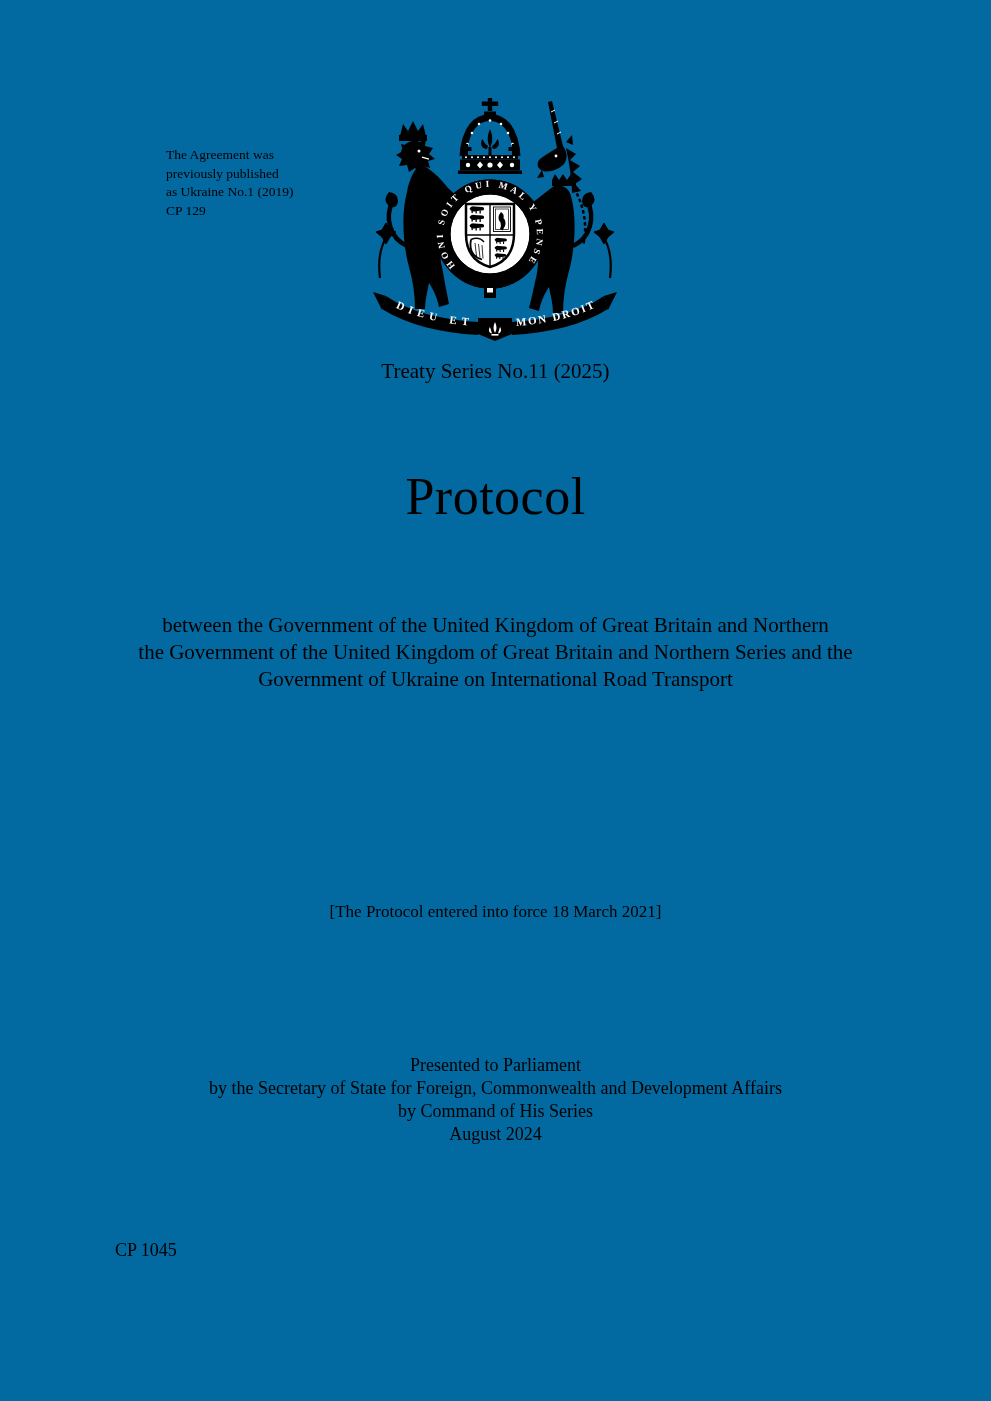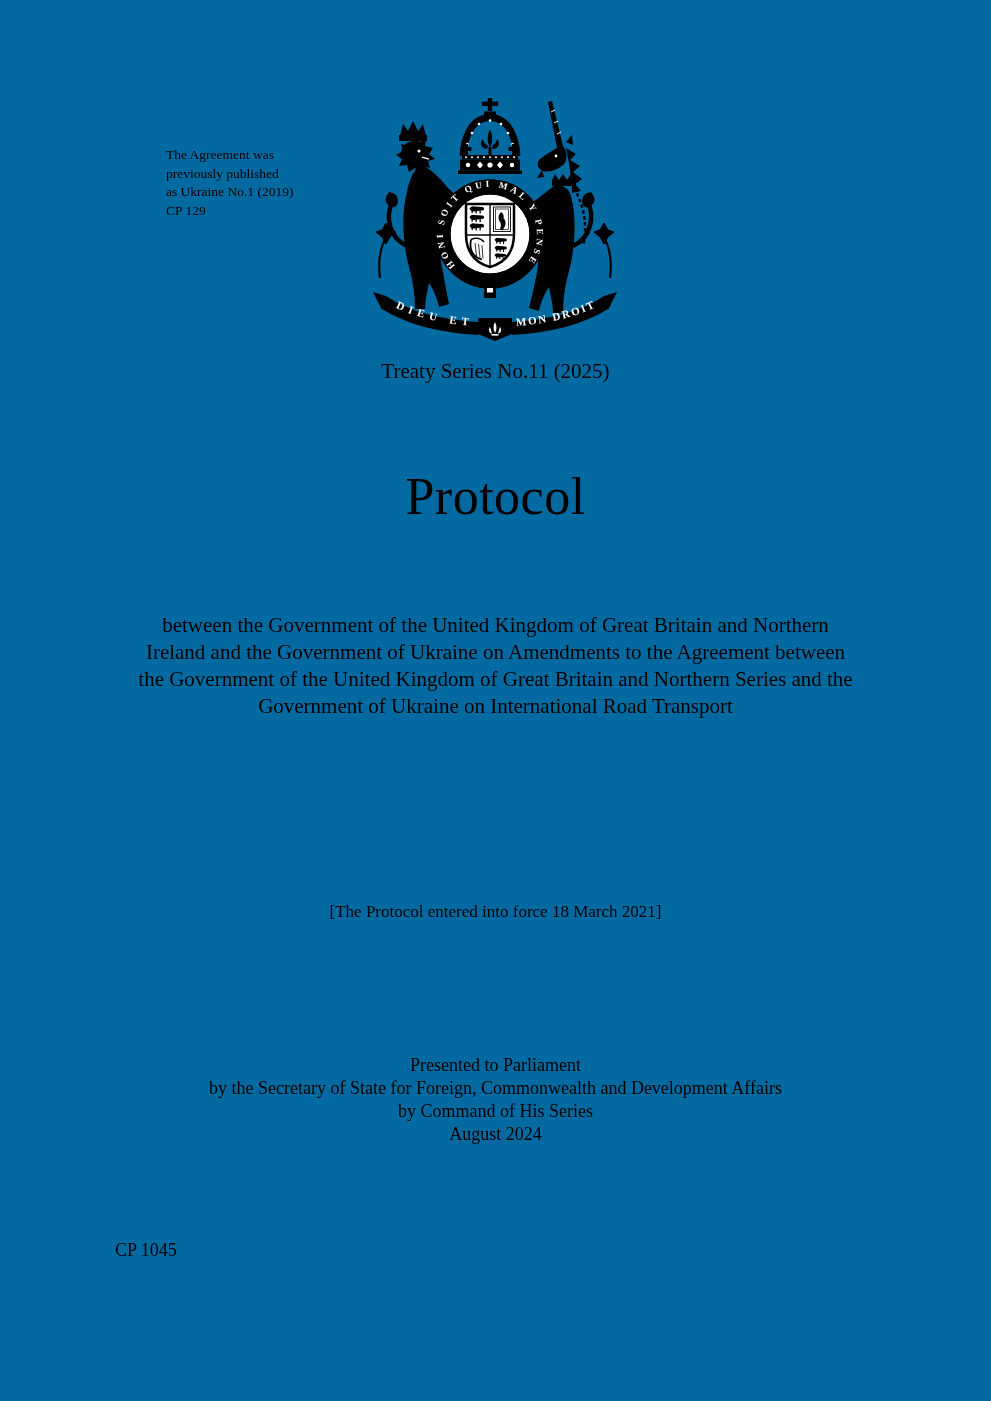"Ireland and the Government of" div { html: <div>Ireland and the Government of Ukraine on Amendments to the Agreement between</div> -> none }
